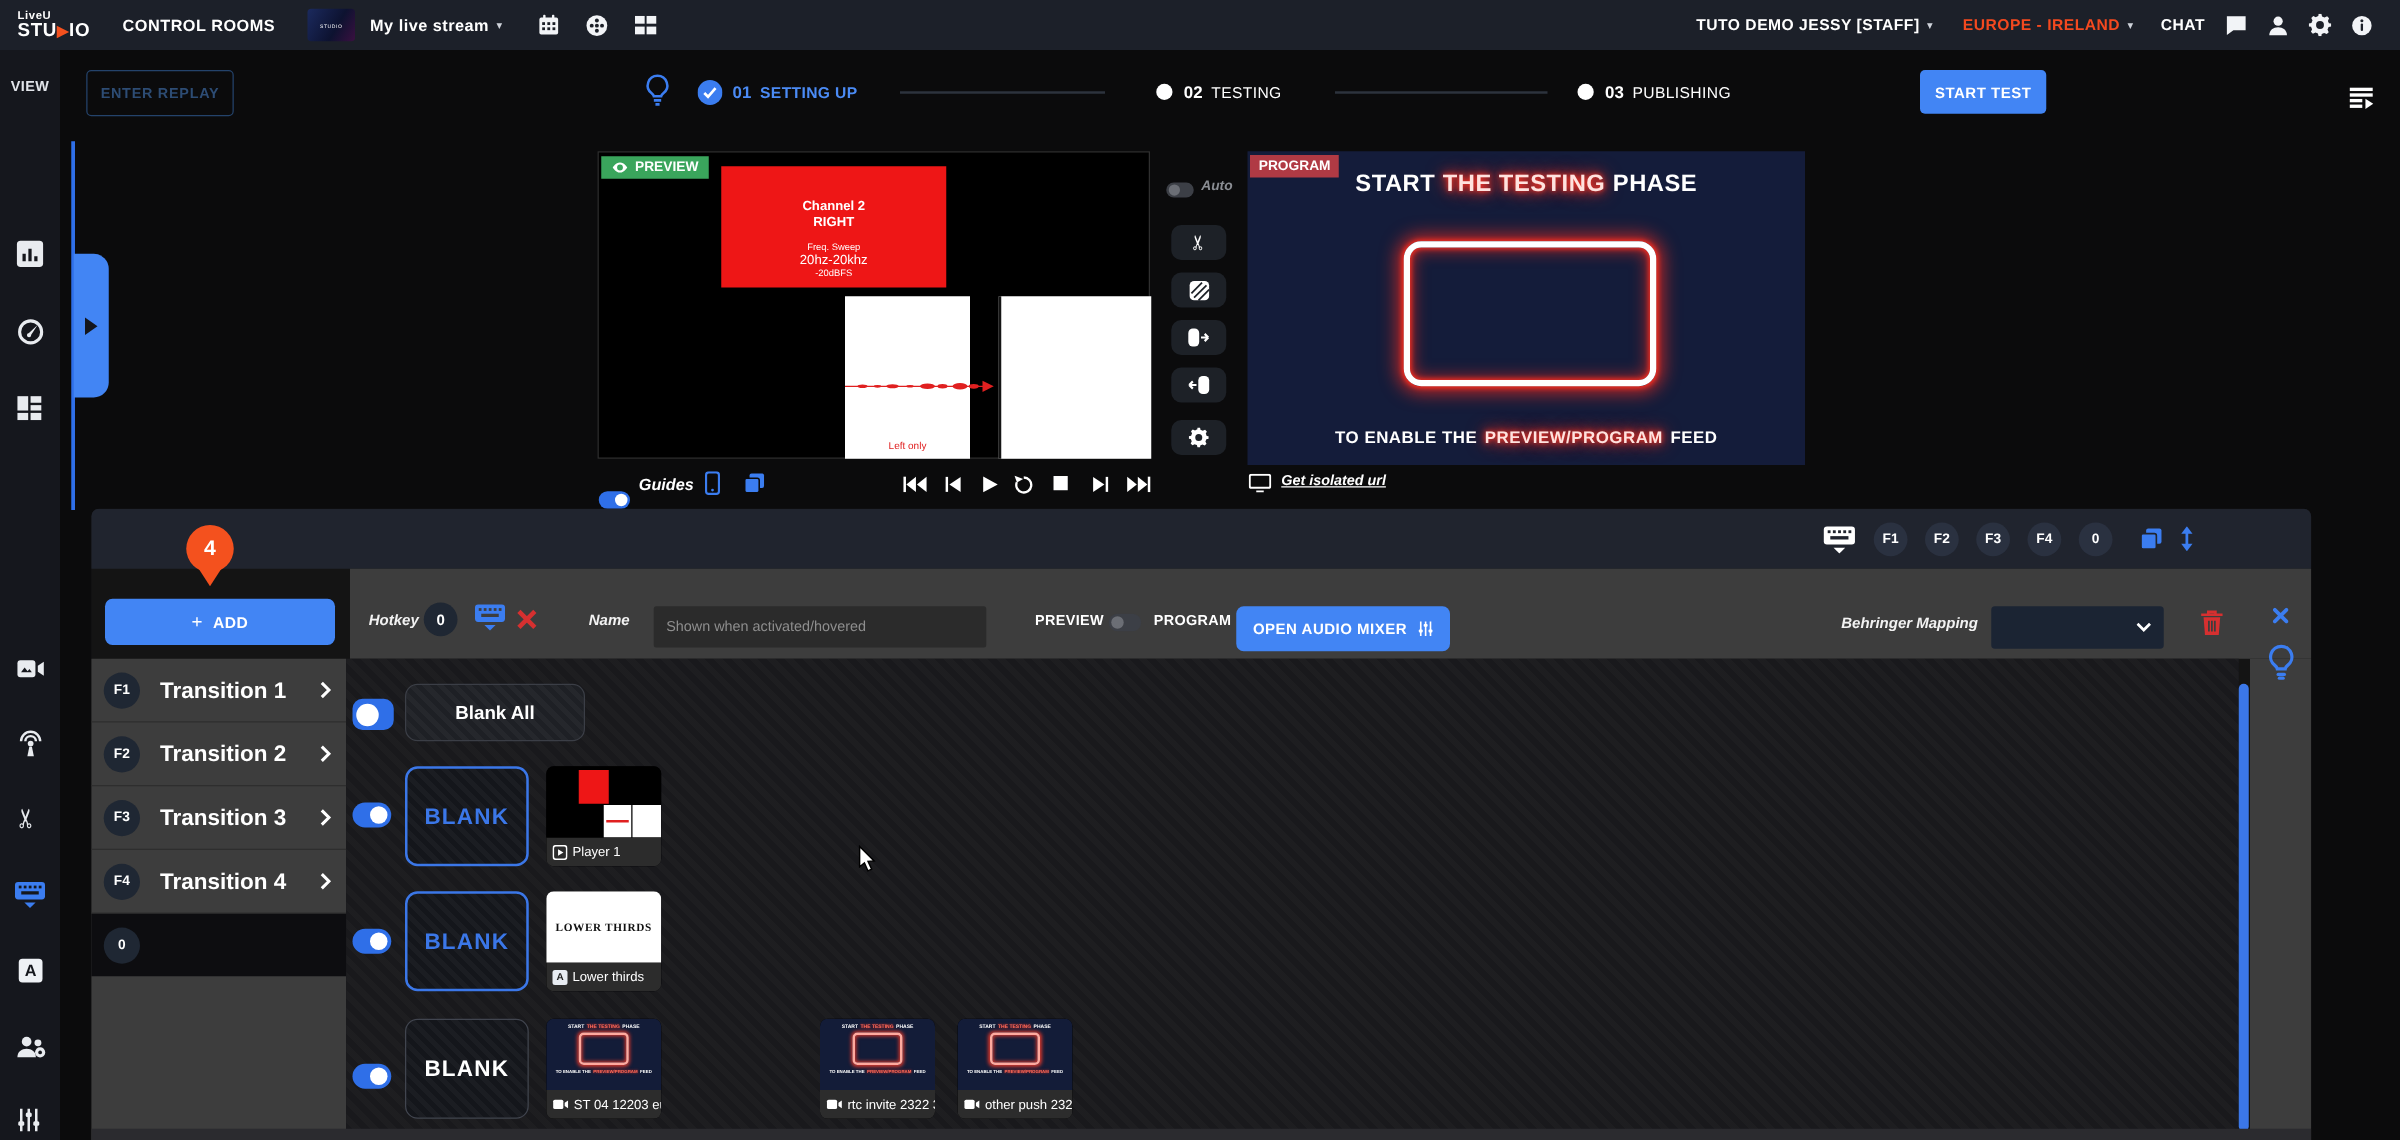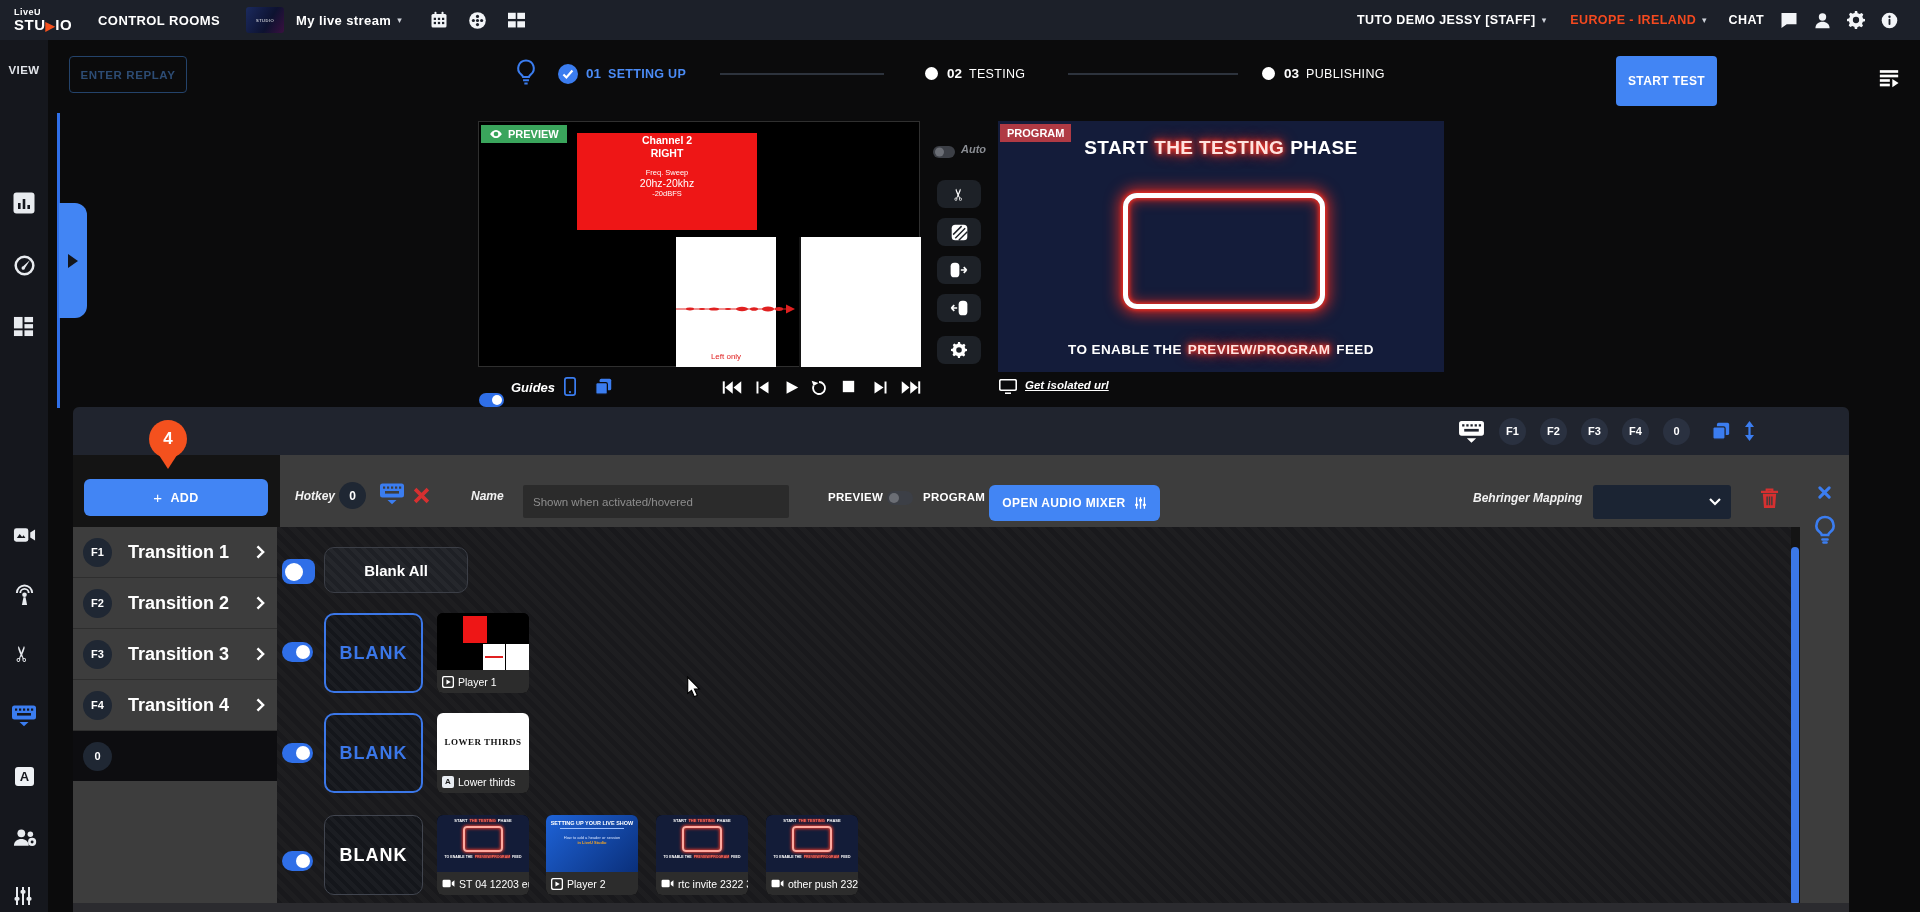"START TEST" div.abs { height: 50px -> 35px; left: 1616px -> 1536px }
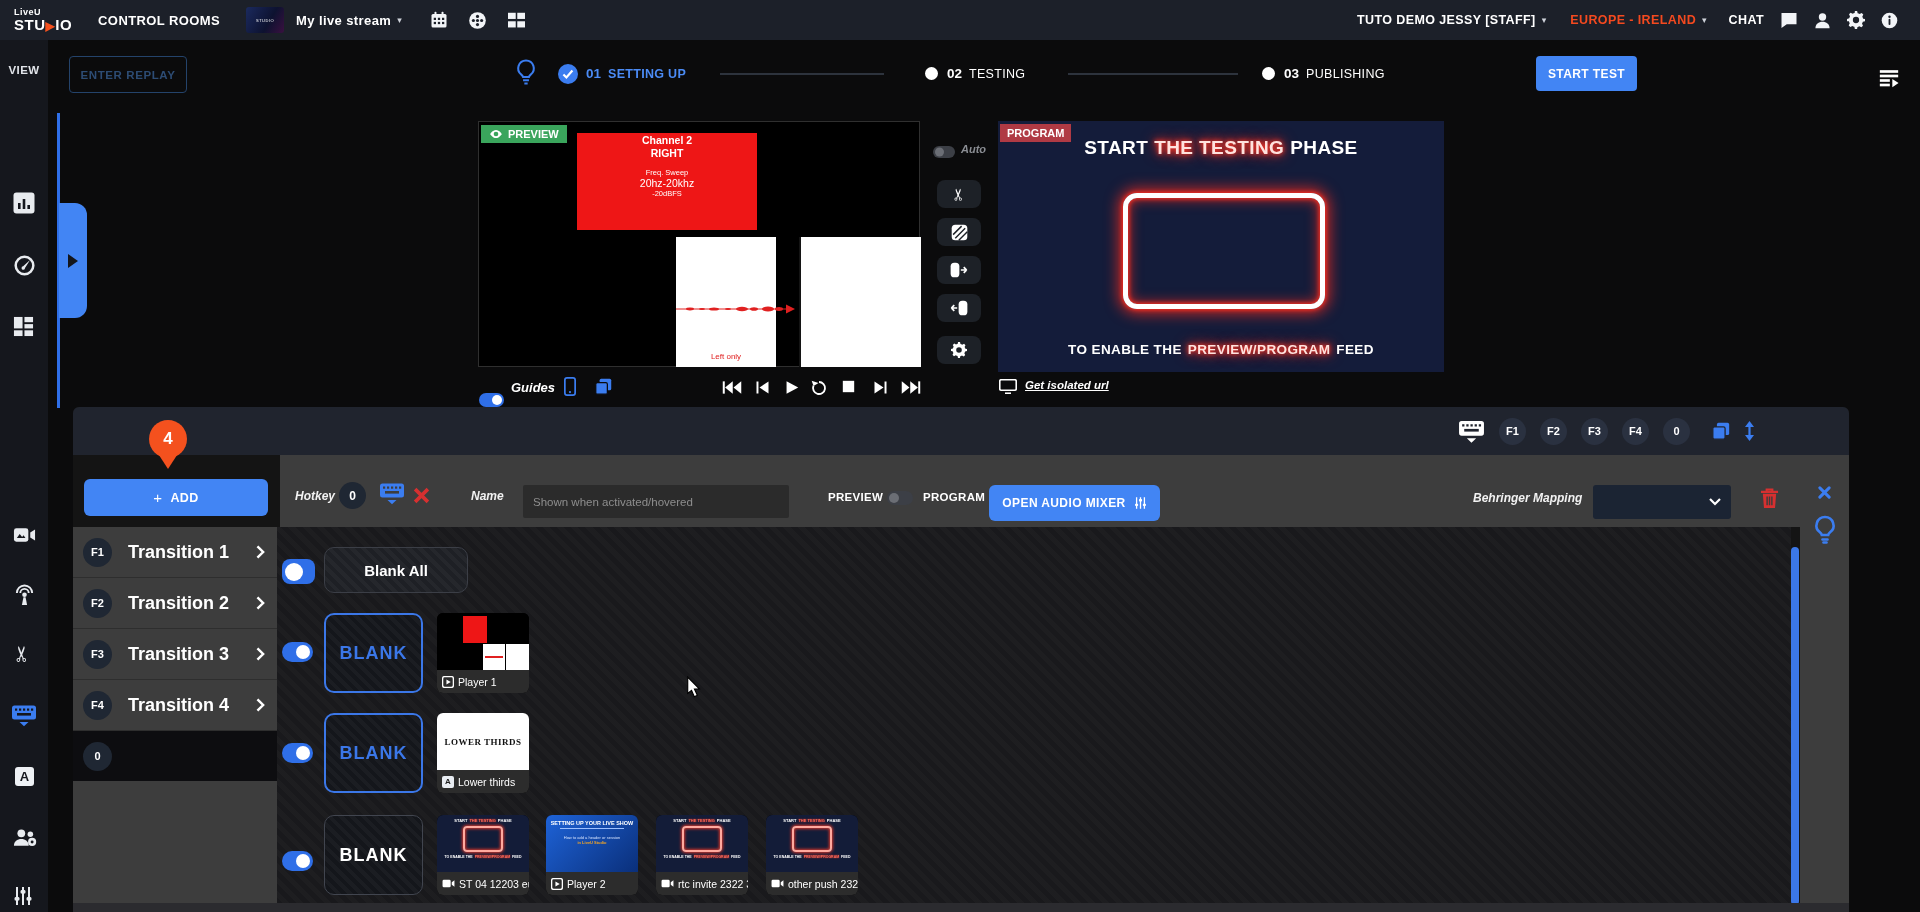"Channel 2" #redsq { padding-top: 1px -> 26px }
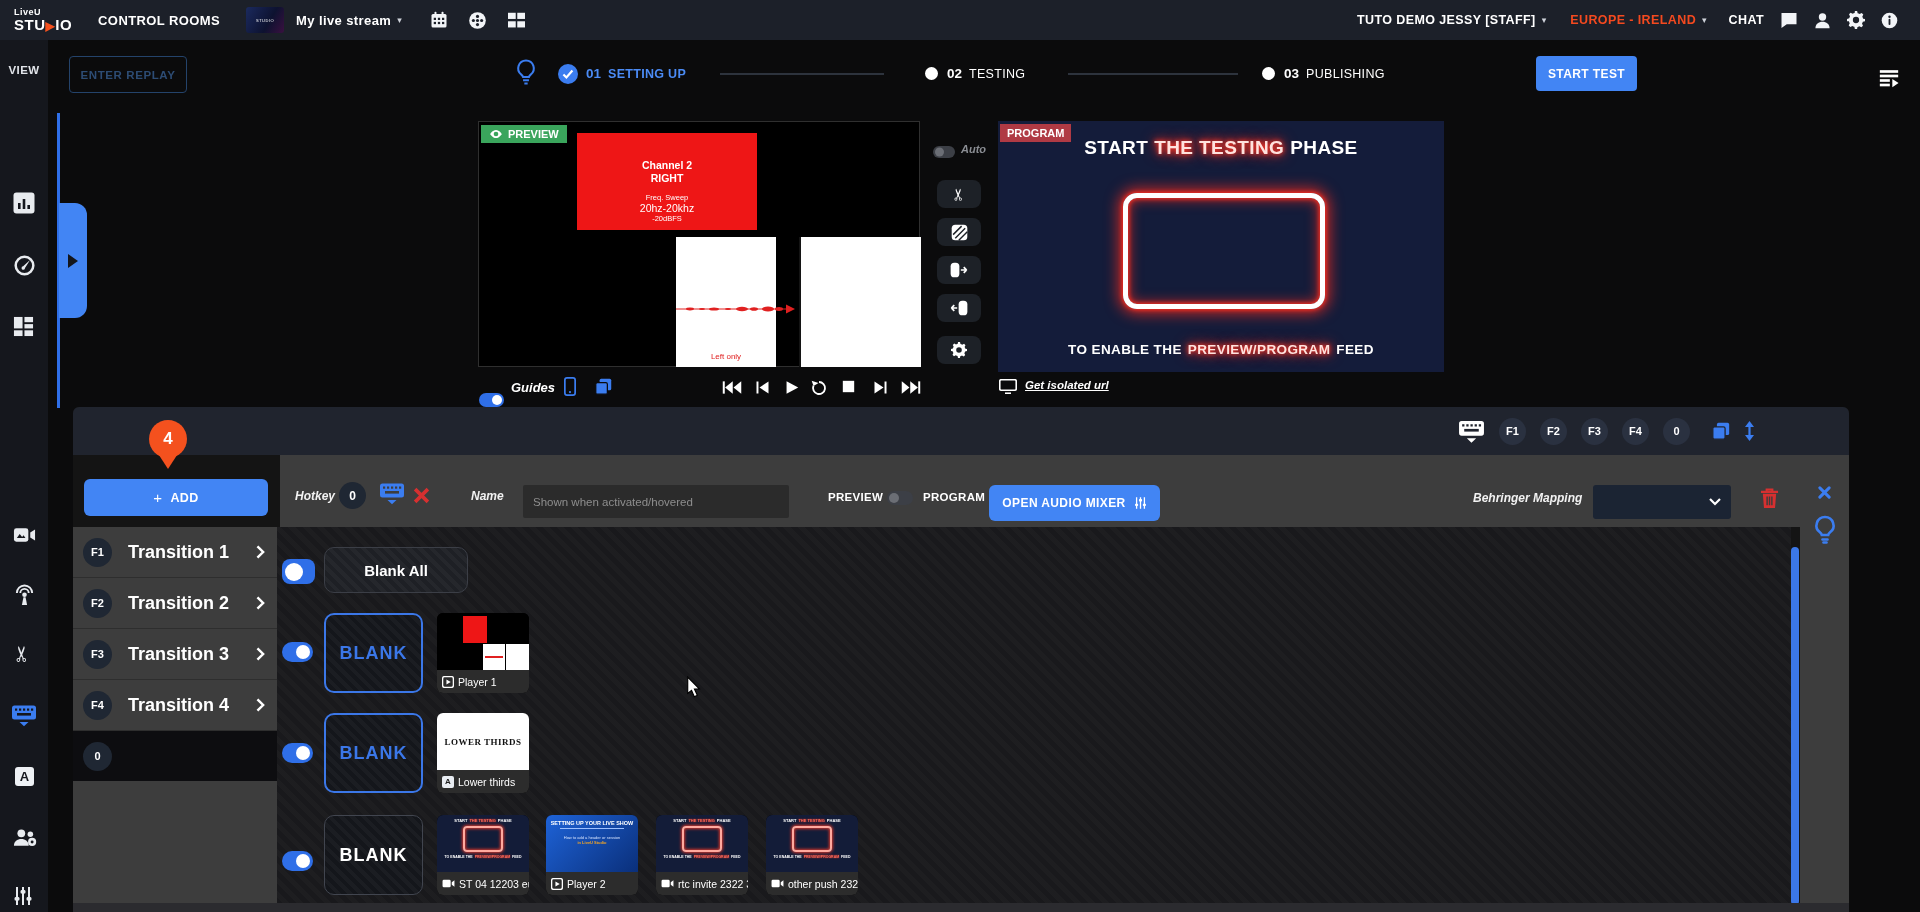"Player 2" div.thumb { html: <div> <div> <div>SETTING UP YOUR LIVE SHOW</div> <div></div> <div>How to add a header or session</div> <div>in LiveU Studio</div> </div> <div> <span> <svg> <rect></rect> <path></path> </svg> </span> <span>Player 2</span> </div> </div> -> none }
